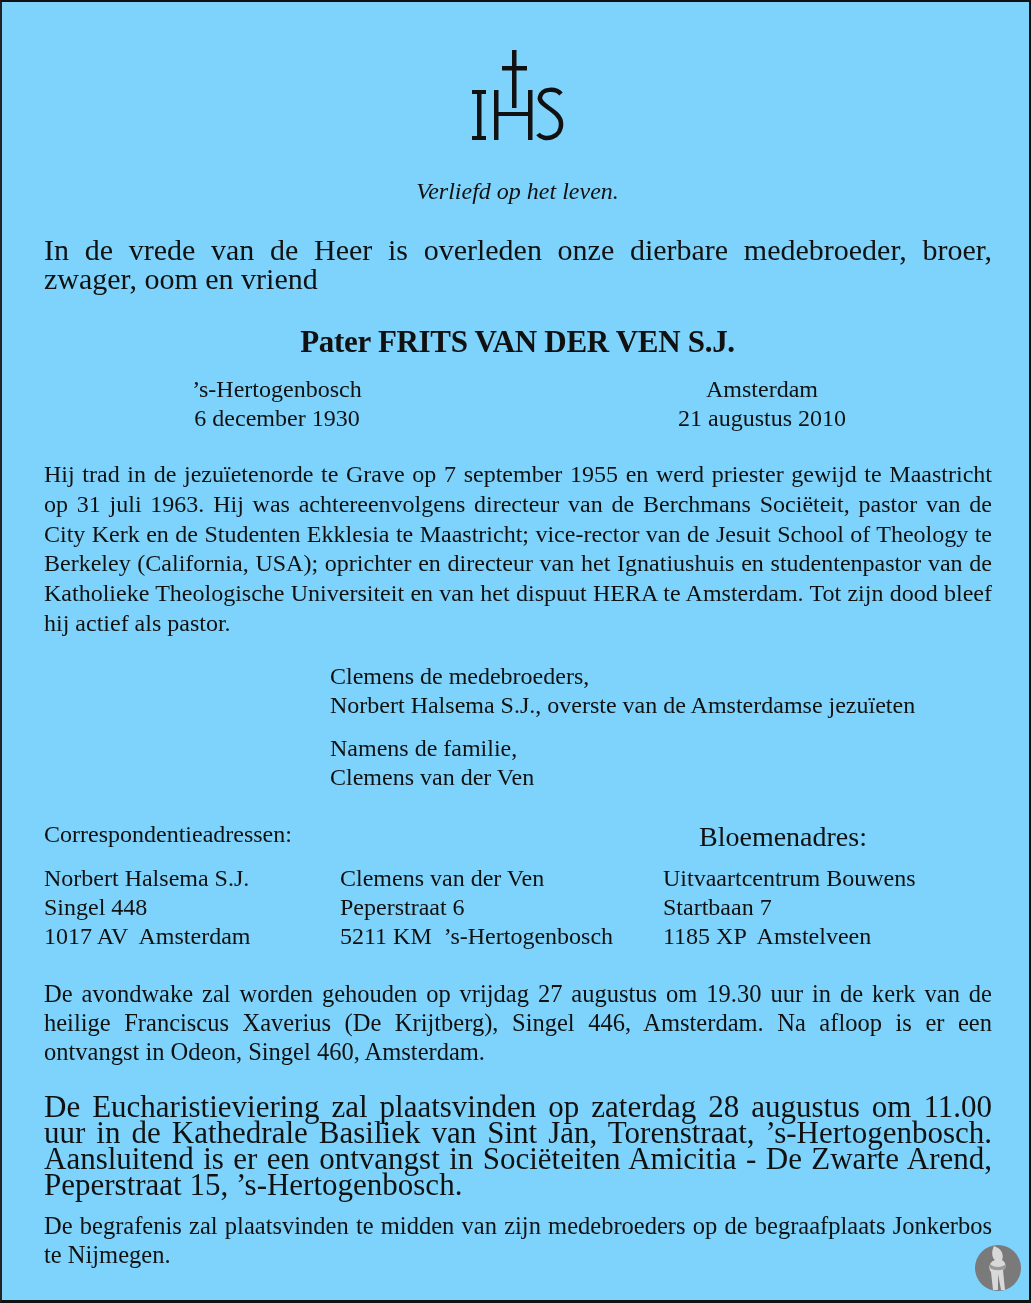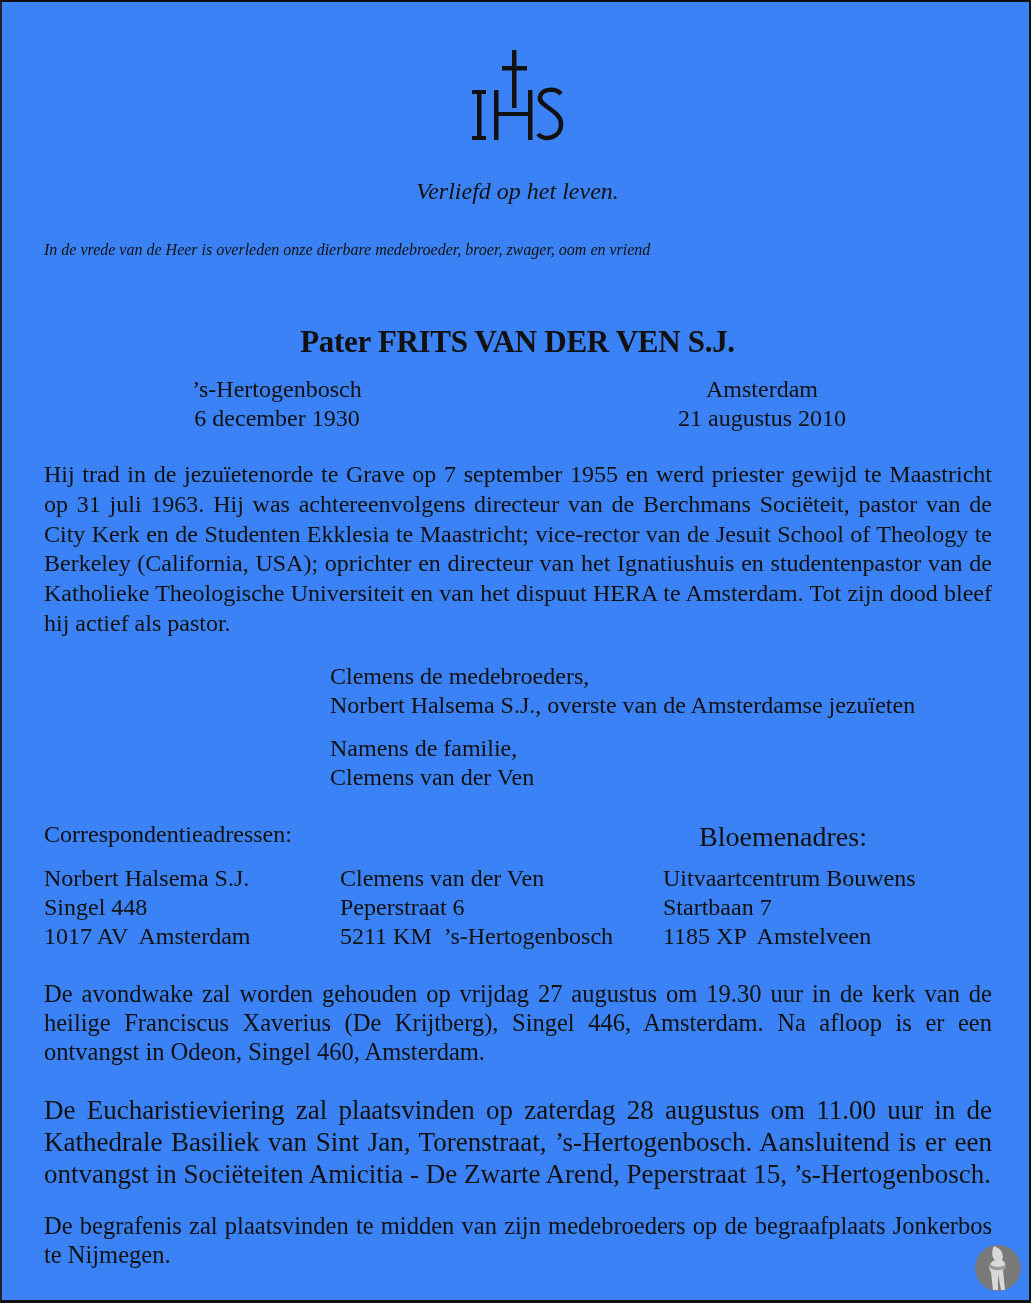"Verliefd op het leven." .frame { background: #3b82f6 -> #7dd3fc }
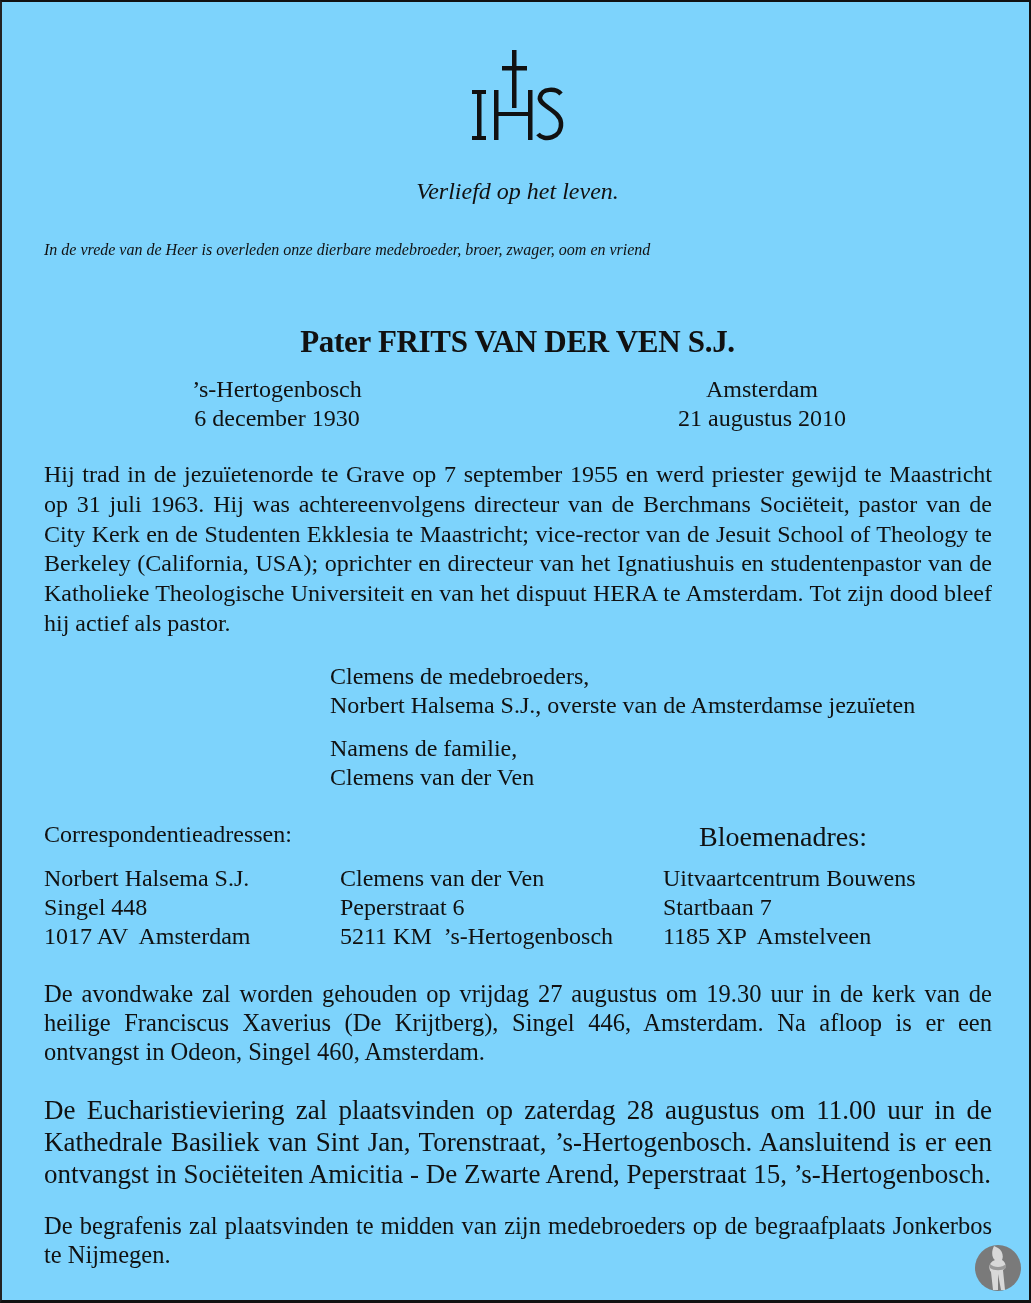"In de vrede van de" .t { font-size: 16px -> 30px; font-style: italic -> none }
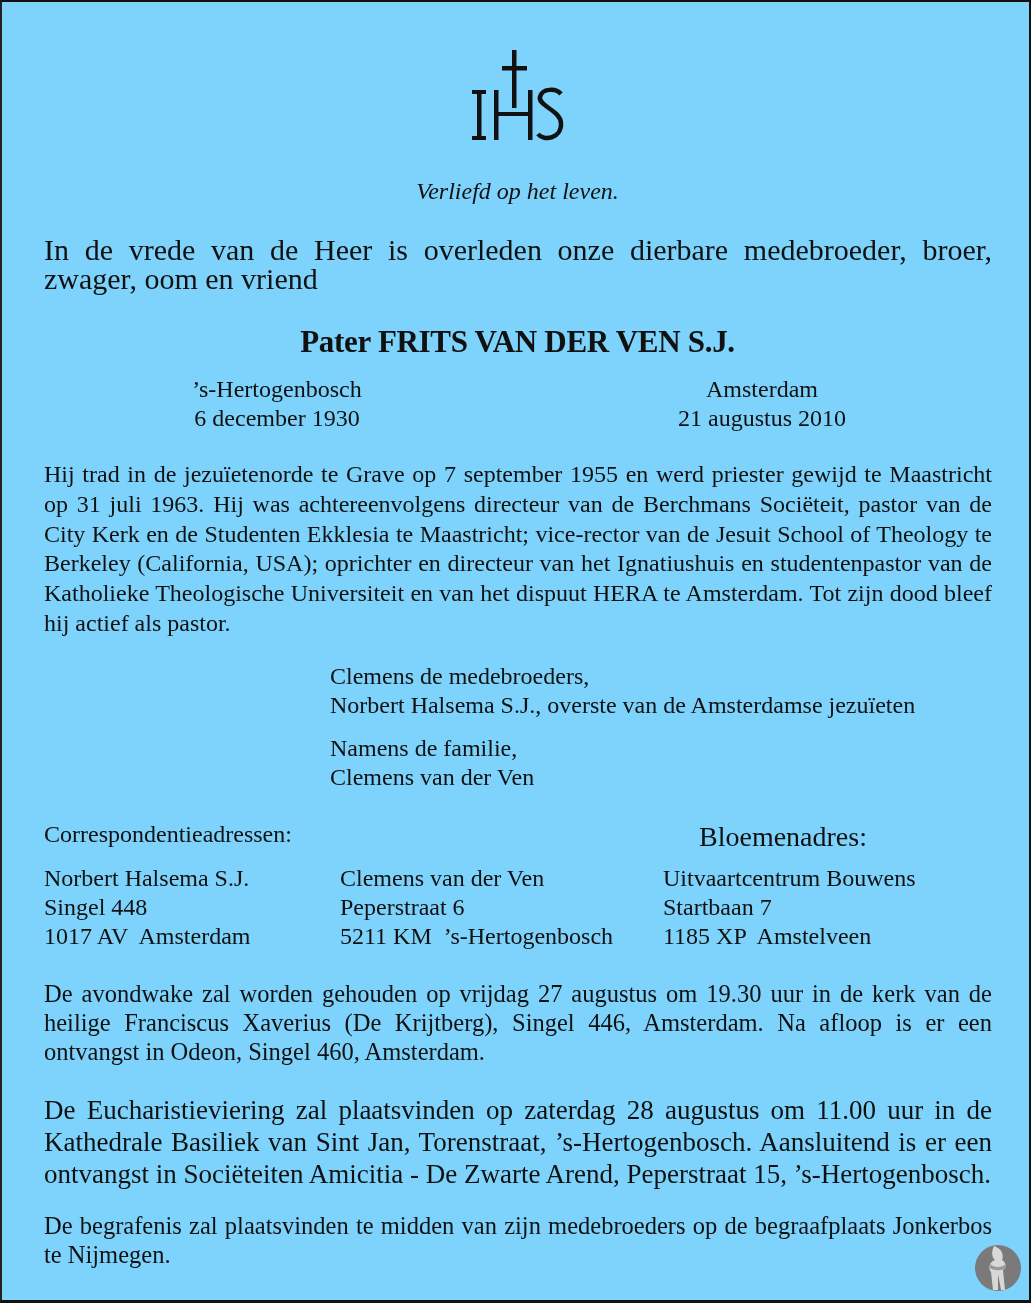"De Eucharistieviering zal plaatsvinden" .p2 { font-size: 27px -> 31px; line-height: 32px -> 26px }
